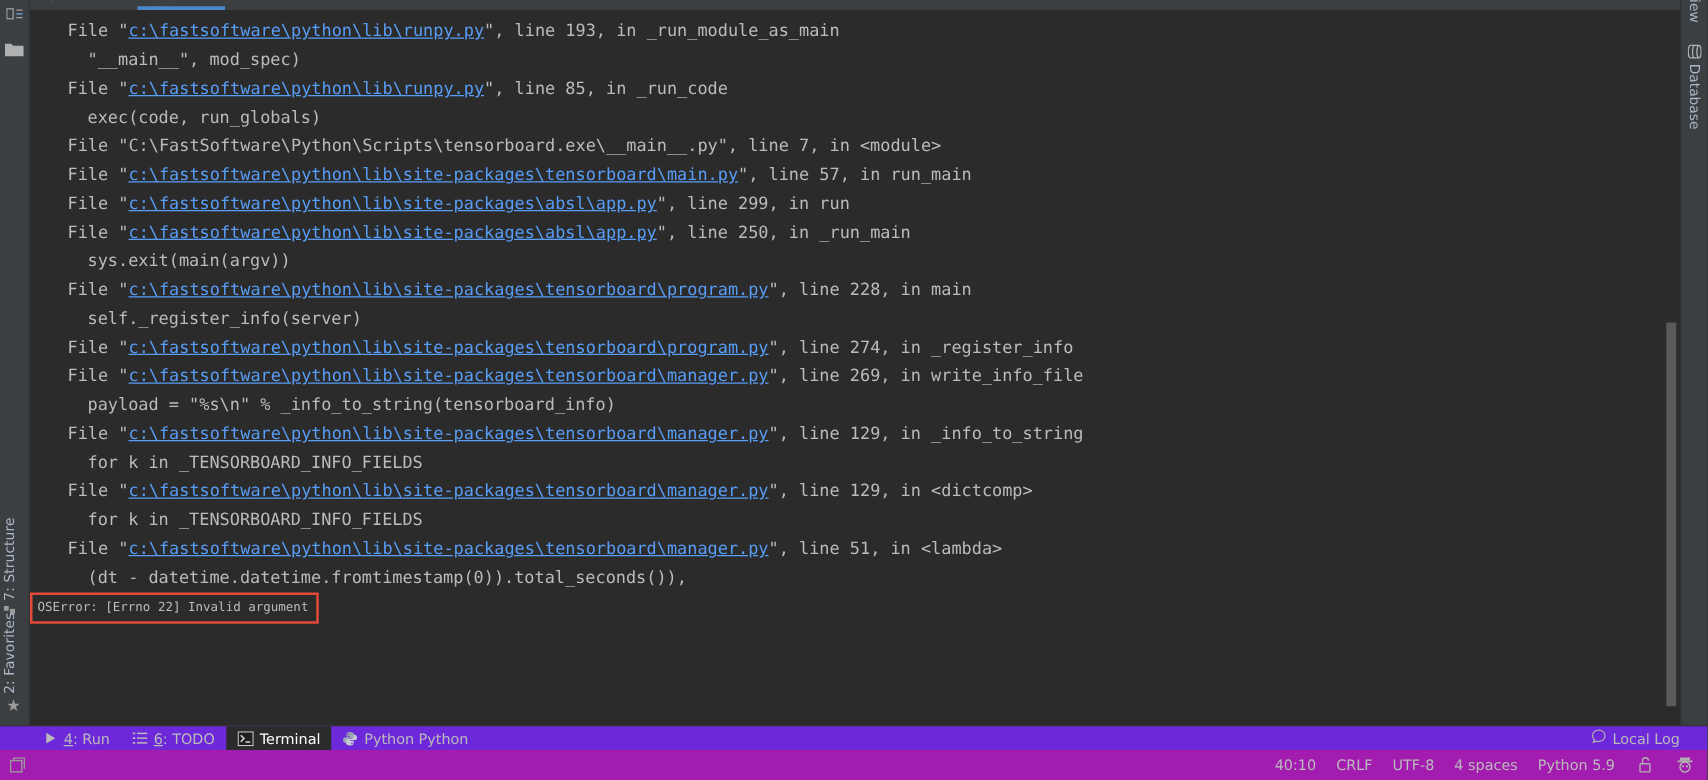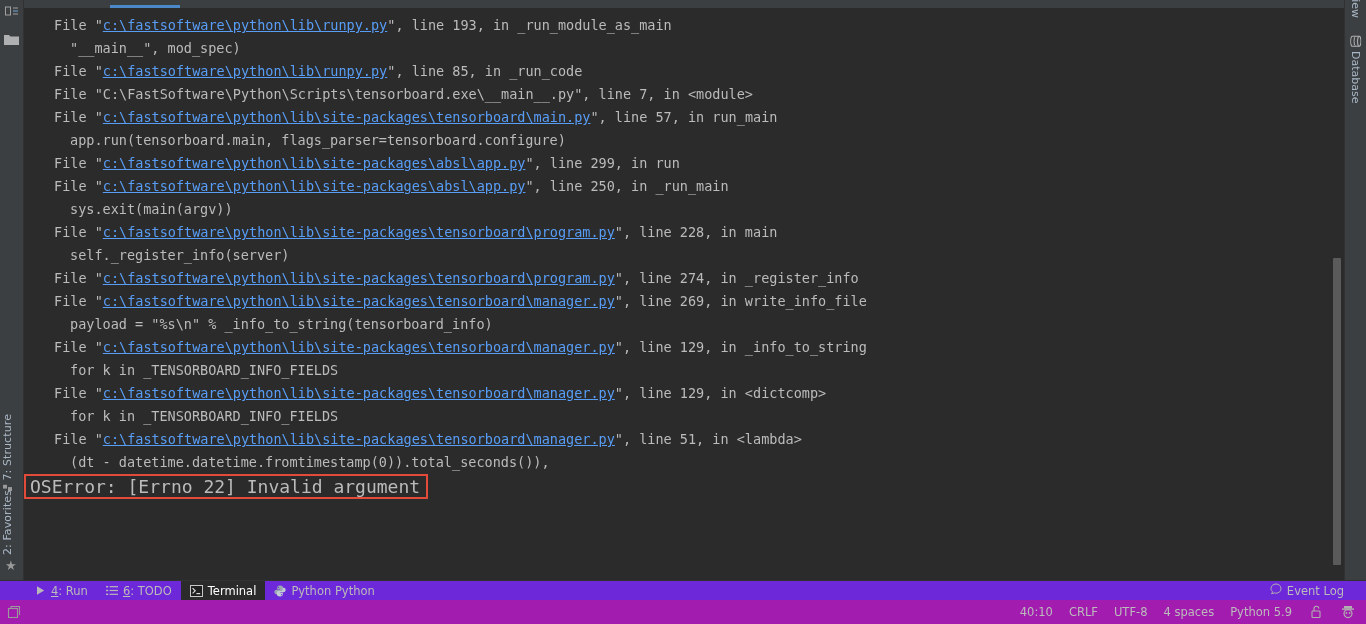"exec(code, run_globals)" div.line { html: none -> <div><span>exec(code, run_globals)</span></div> }
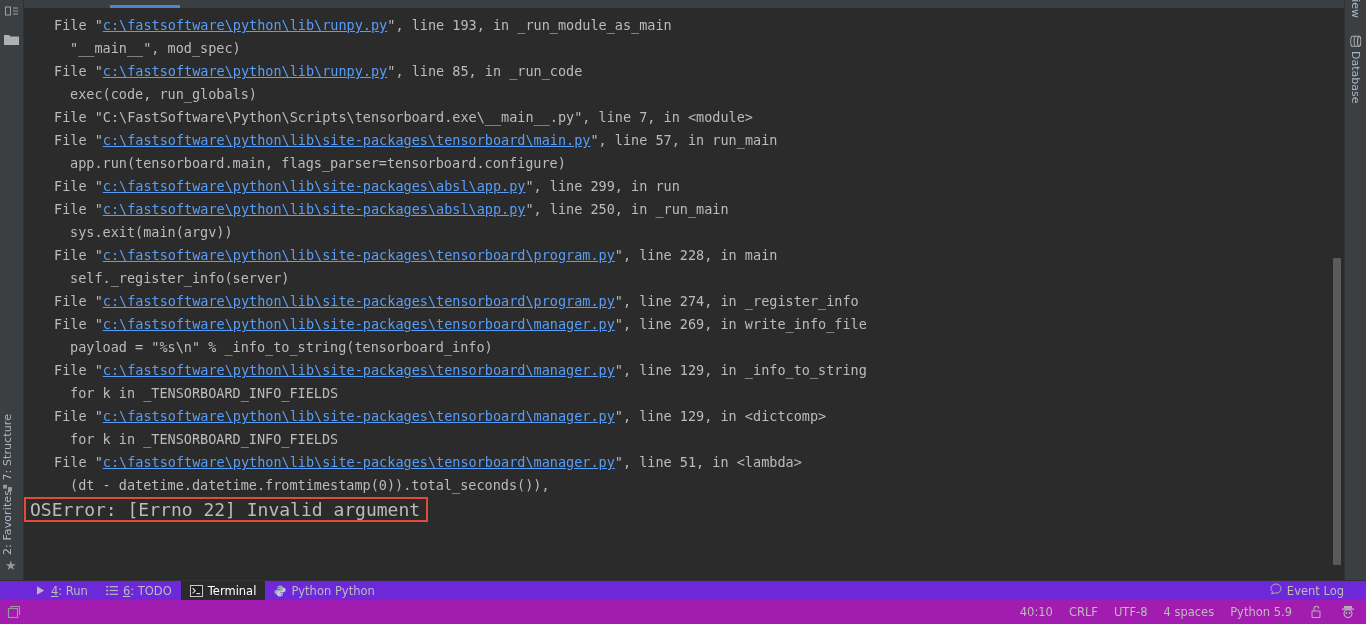"app.run(tensorboard.main," div.line { html: <div><span>app.run(tensorboard.main, flags_parser=tensorboard.configure)</span></div> -> none }
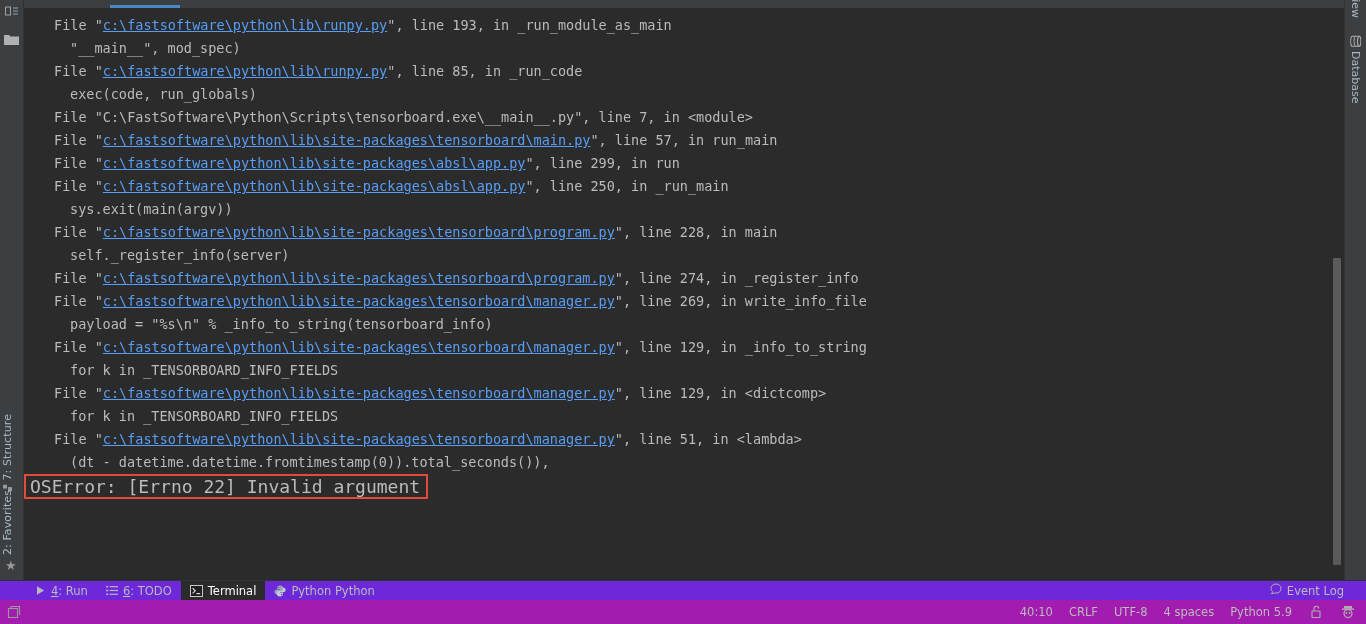"OSError: [Errno 22] Invalid argument" .err-line { font-size: 18px -> 10px }
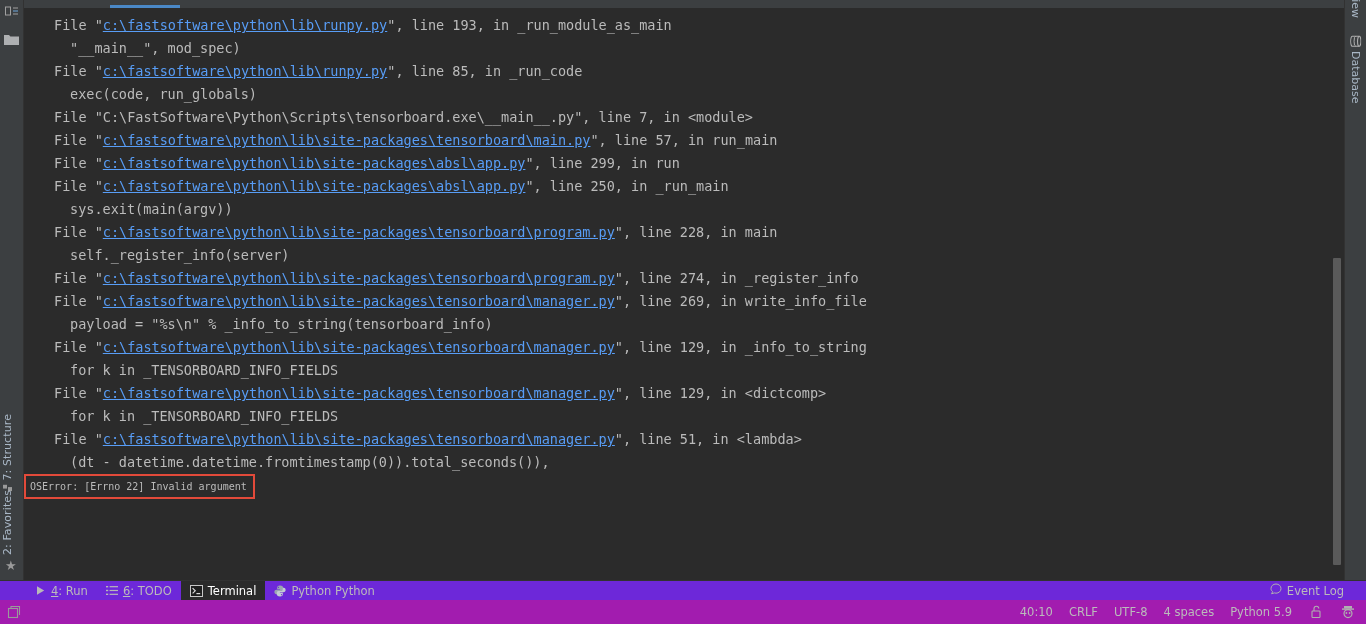"Event Log" span { text: Event -> Local }
